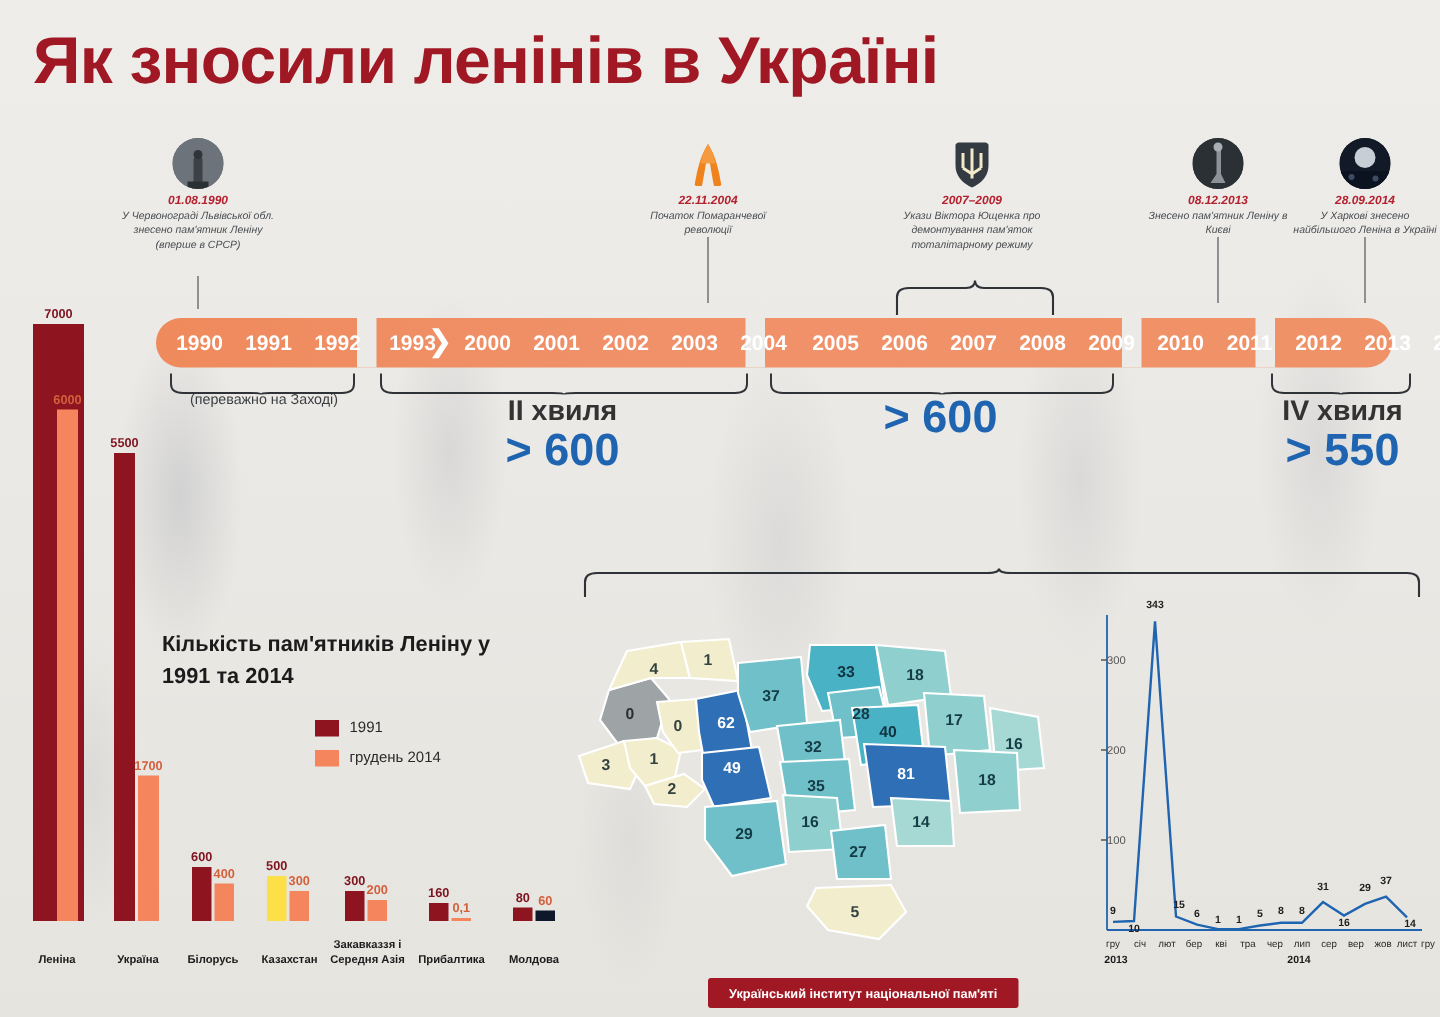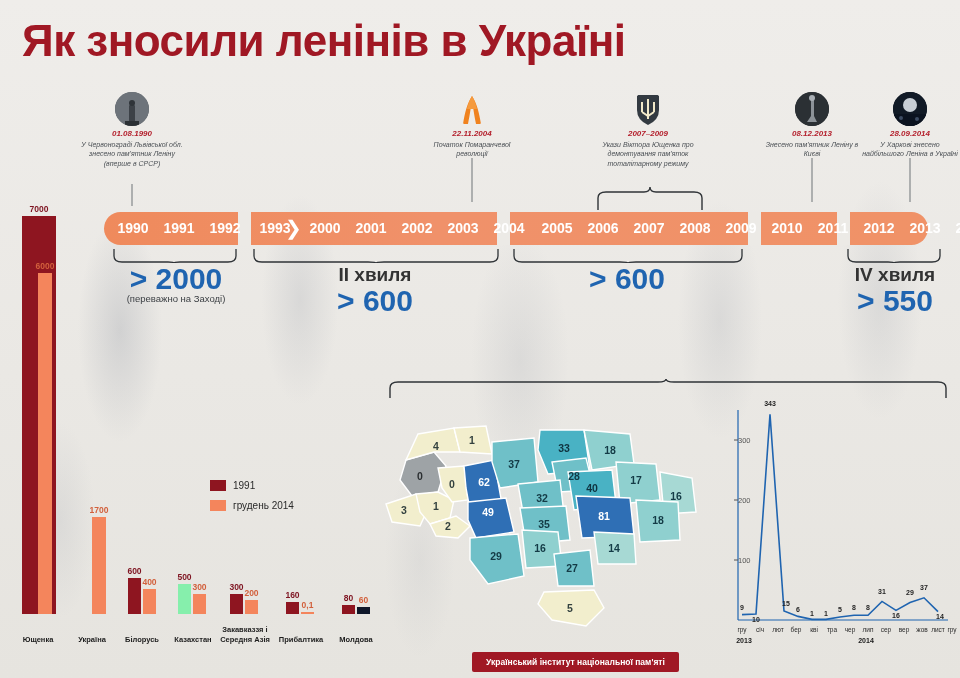"5500" div.bar { html: none -> <div> <span>5500</span> </div> }
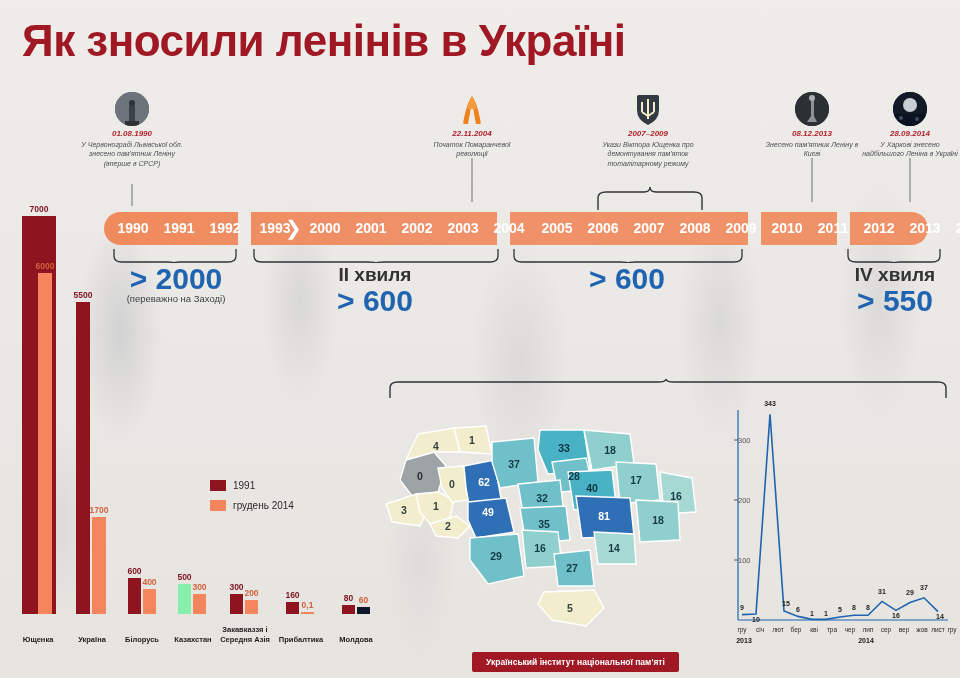"> 2000" div.w-val { html: <div>&gt; 2000</div> -> none }
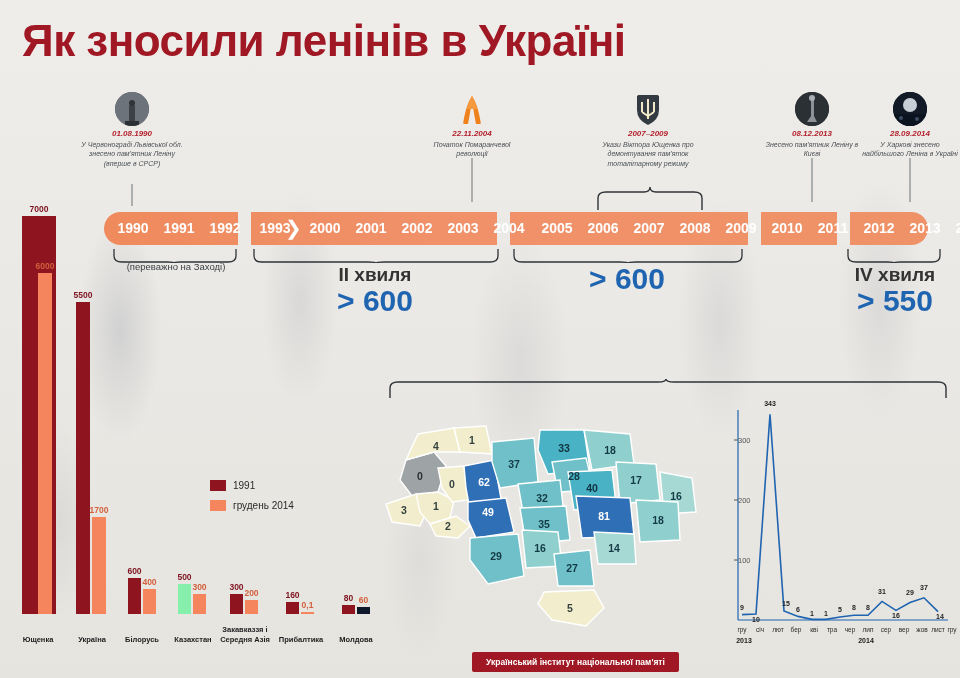"Кількість пам'ятників Леніну у 1991" div.bc-title { html: none -> <div>Кількість пам'ятників Леніну у 1991 та 2014</div> }
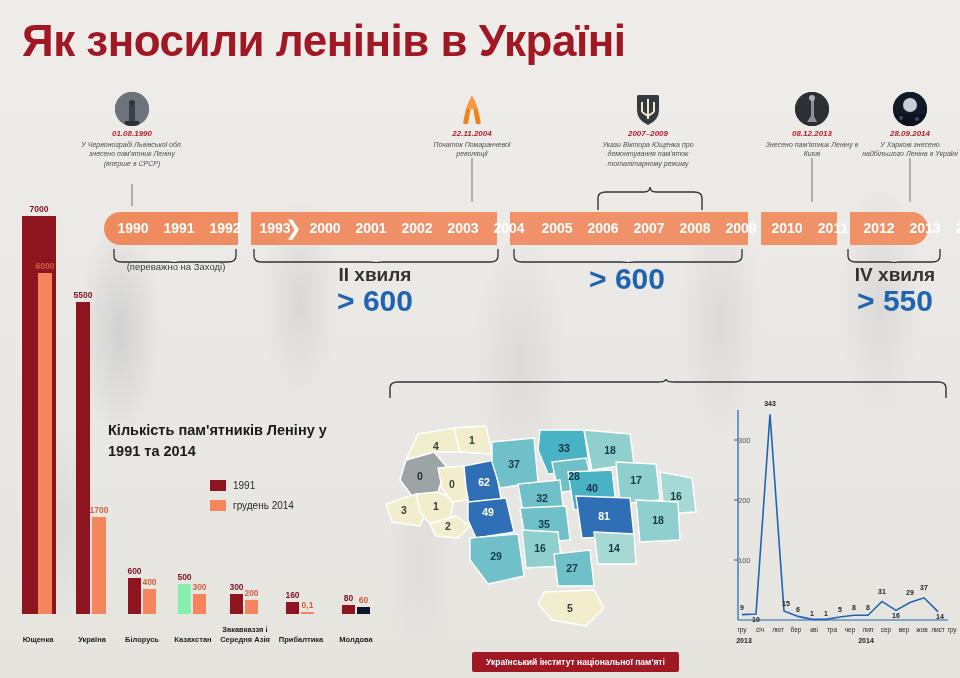"500" div.bar { background: #86efac -> #fde047 }
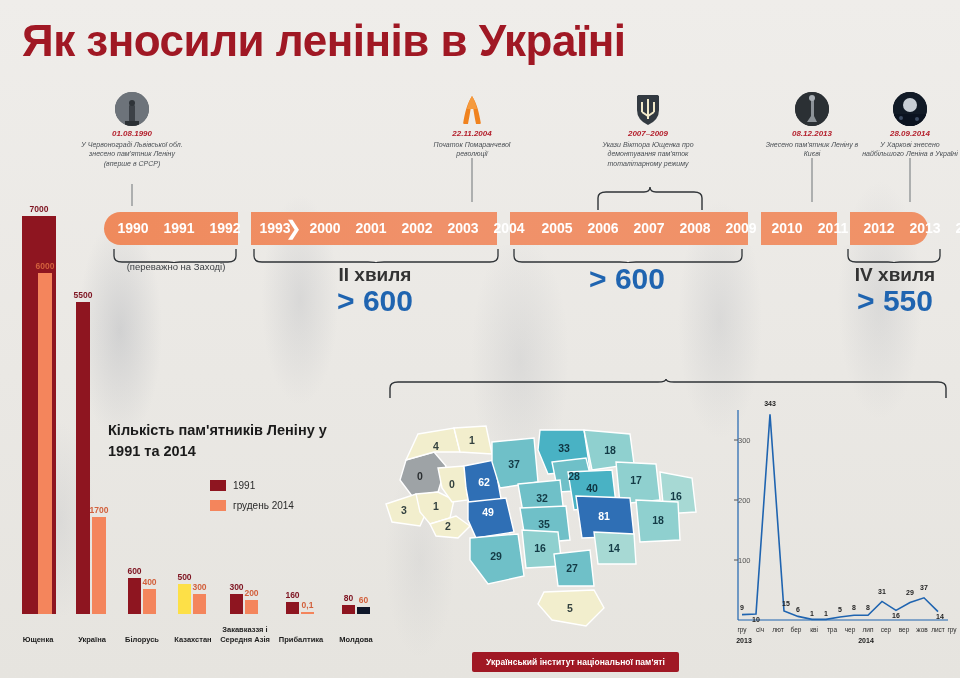"Ющенка" div.cat { text: Ющенка -> Леніна }
